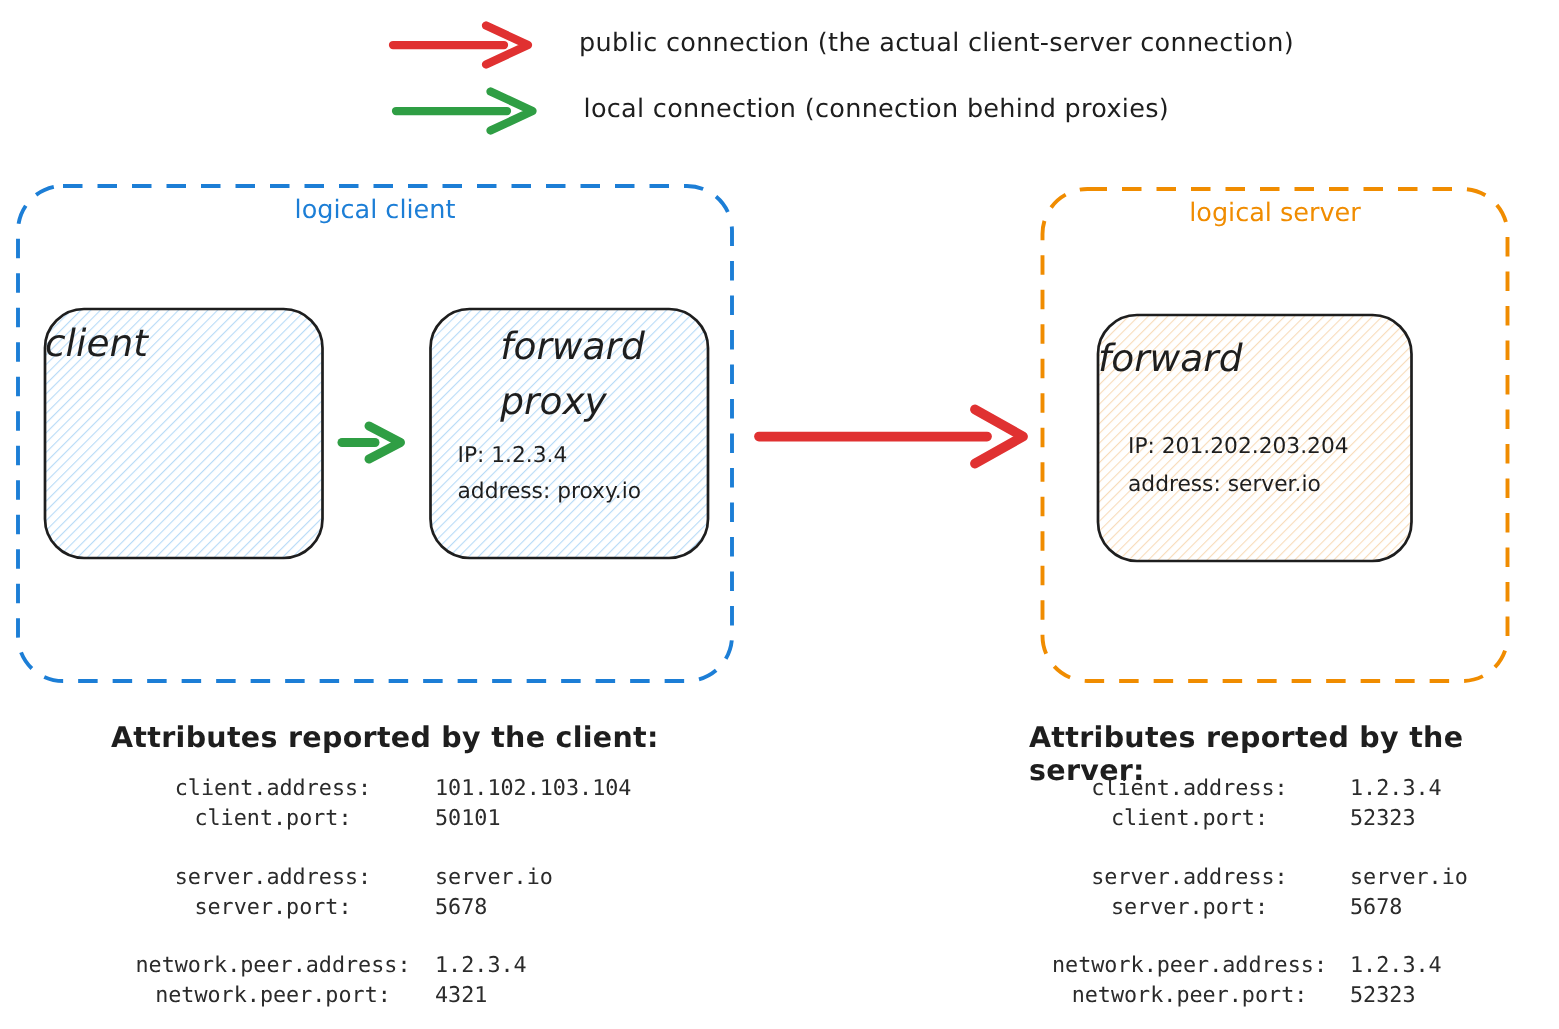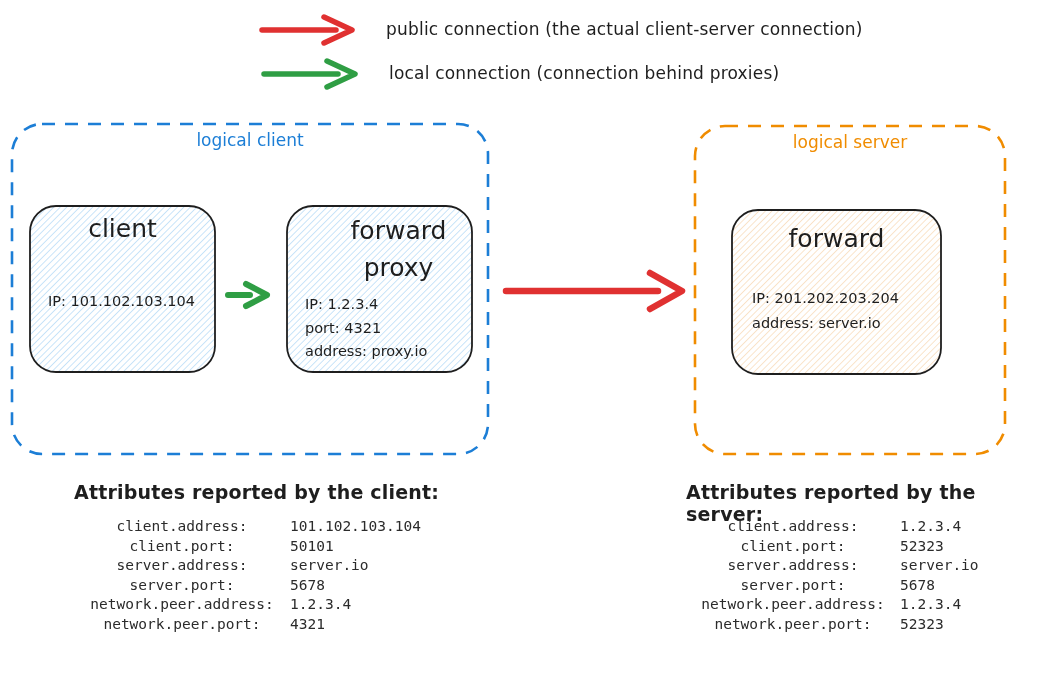"client" .node-title { font-style: none -> italic; text-align: center -> none }
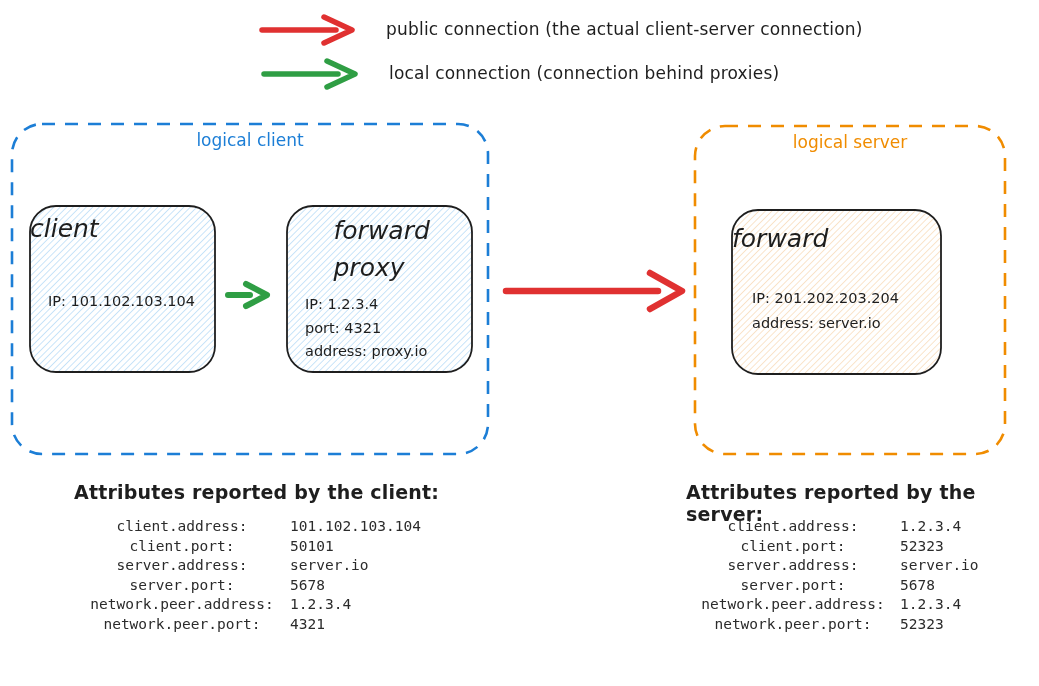"IP: 101.102.103.104" div { html: <div>IP: 101.102.103.104</div> -> none }
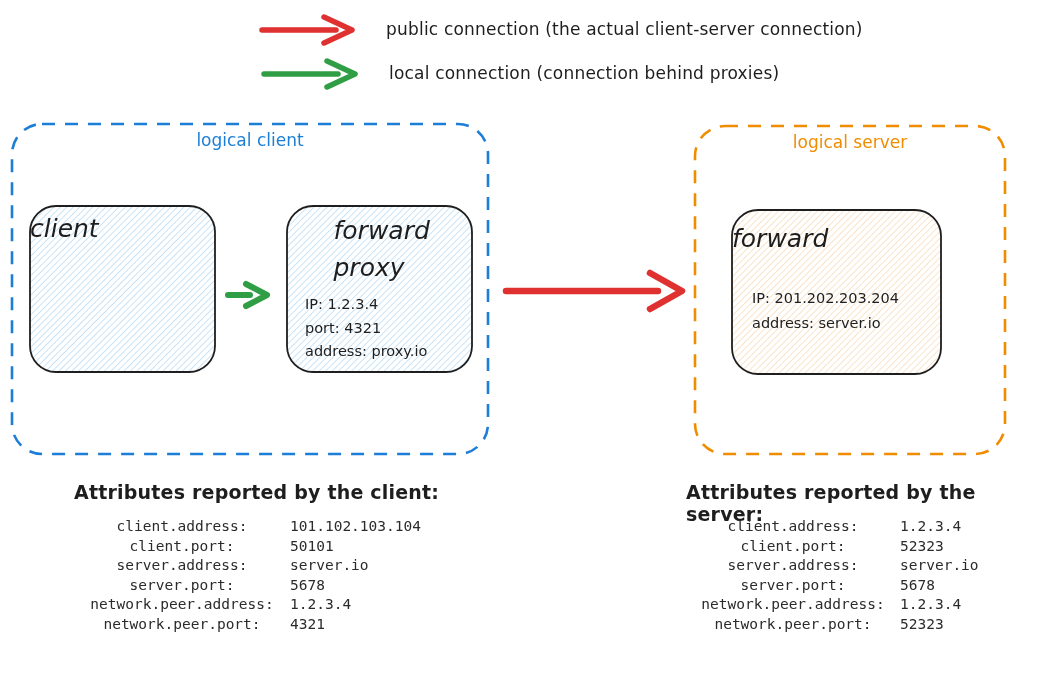"port: 4321" div { html: <div>port: 4321</div> -> none }
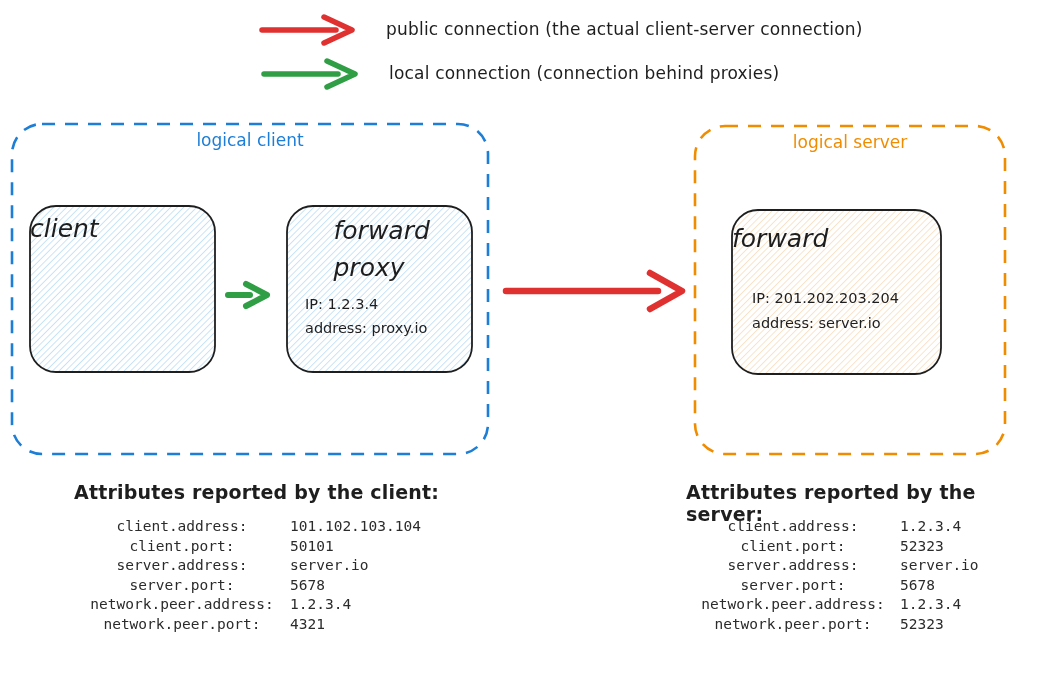"server.address:" .attr-row.gap { margin-top: none -> 20px }
